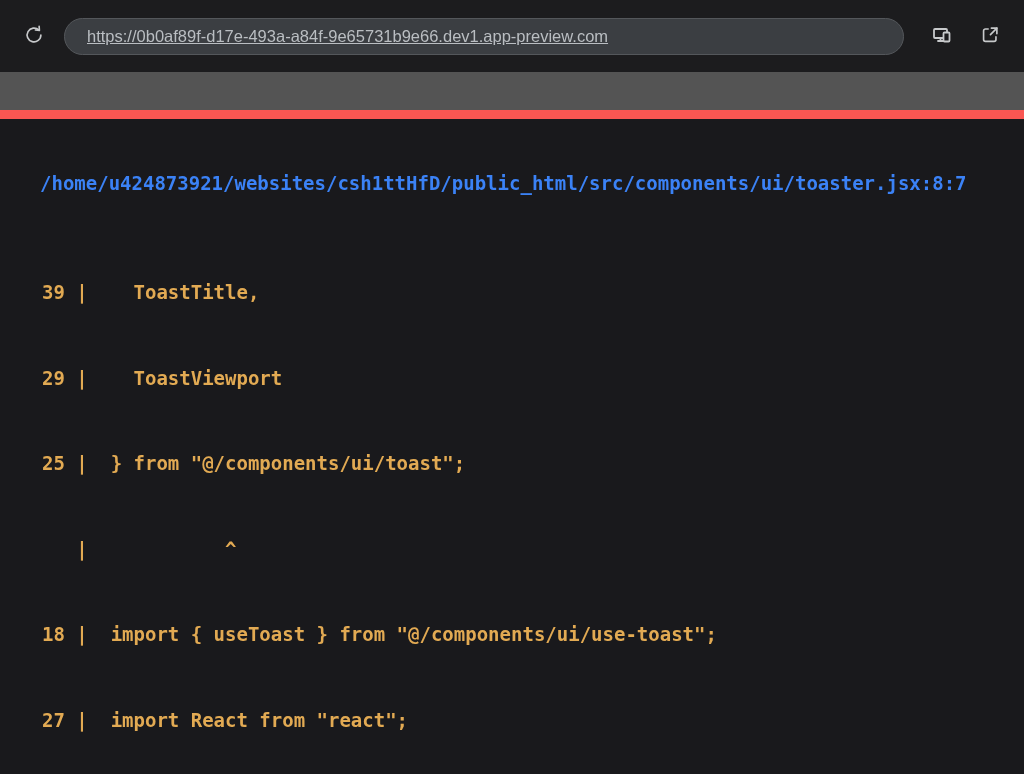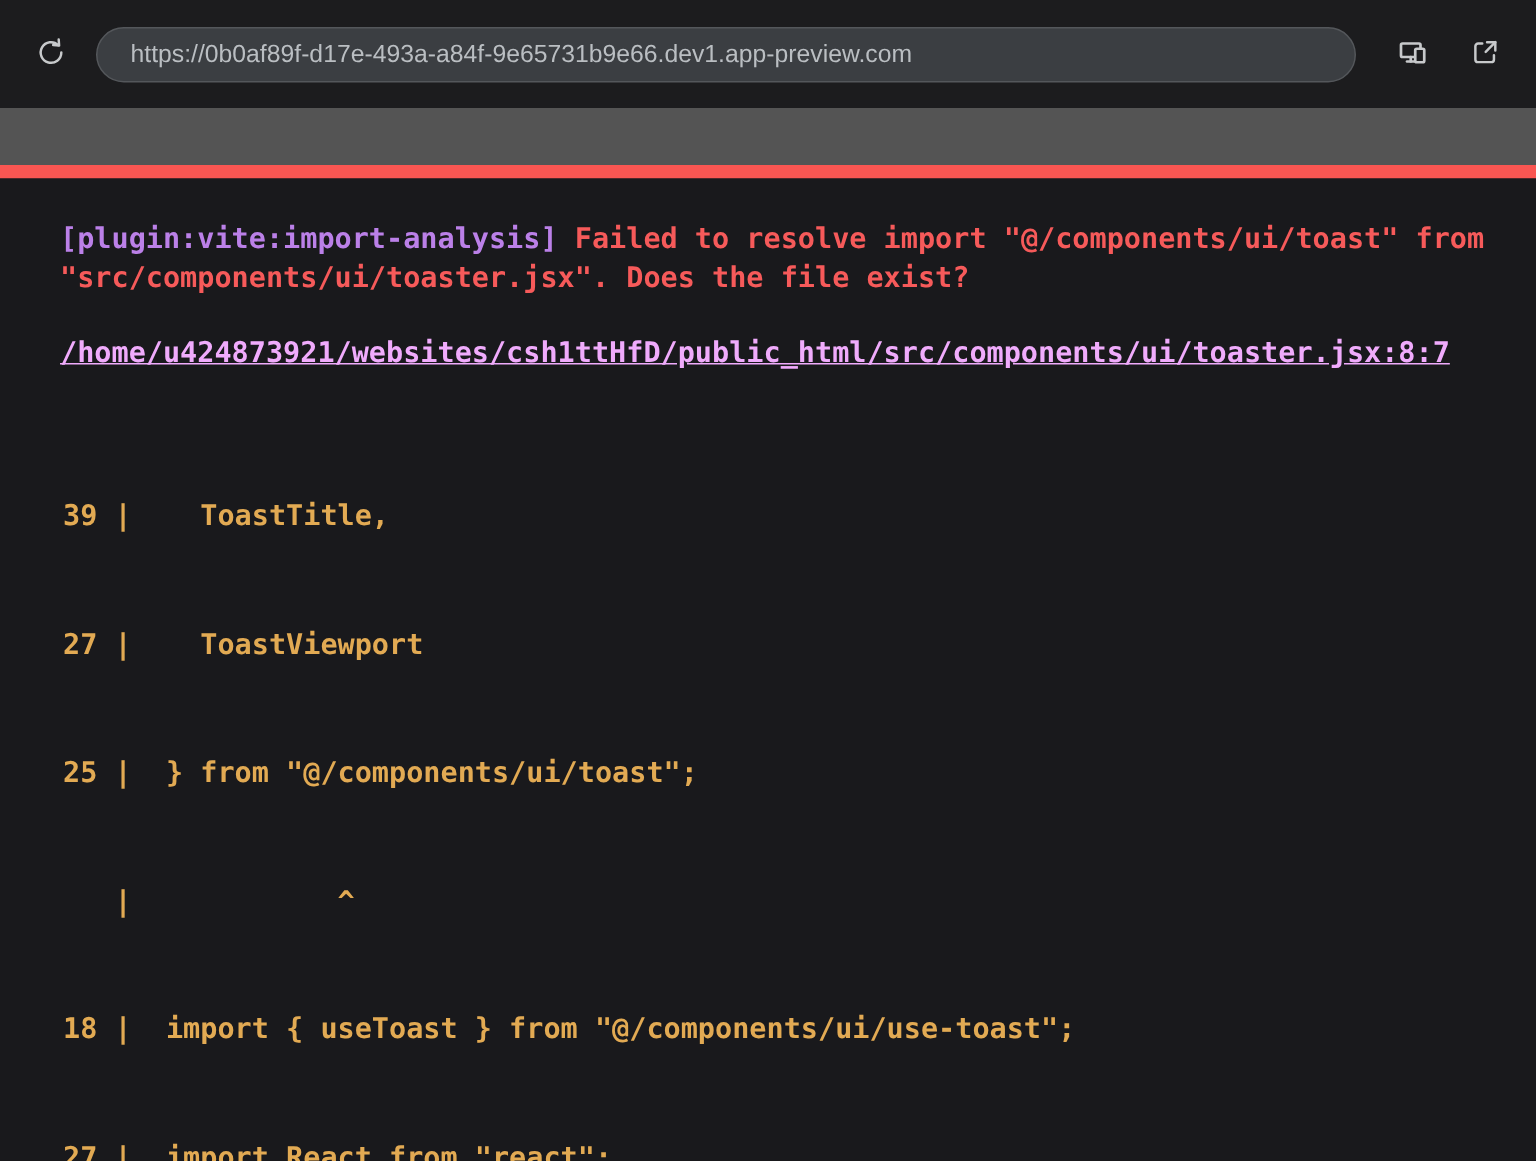"https://0b0af89f-d17e-493a-a84f-9e65731b" .url-text { text-decoration: none -> underline }
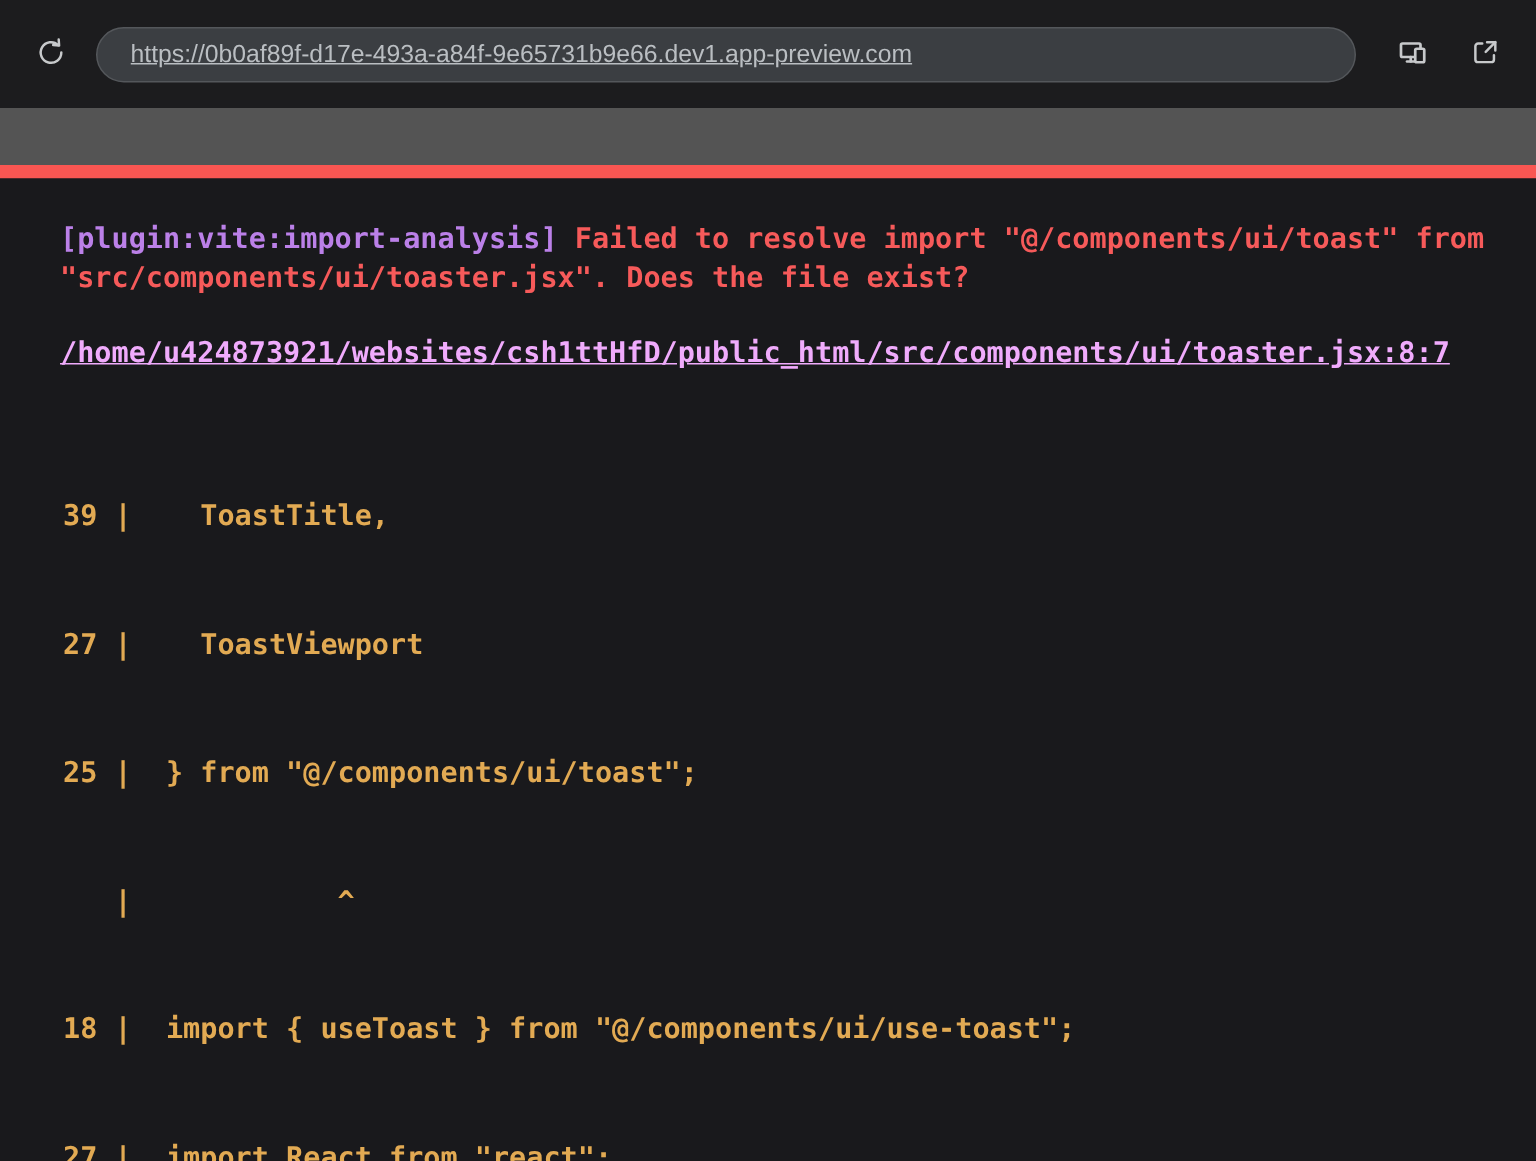"[plugin:vite:import-analysis] Failed to" div.message { html: <div><span>[plugin:vite:import-analysis]</span><span> Failed to resolve import "@/components/ui/toast" from "src/components/ui/toaster.jsx". Does the file exist?</span></div> -> none }
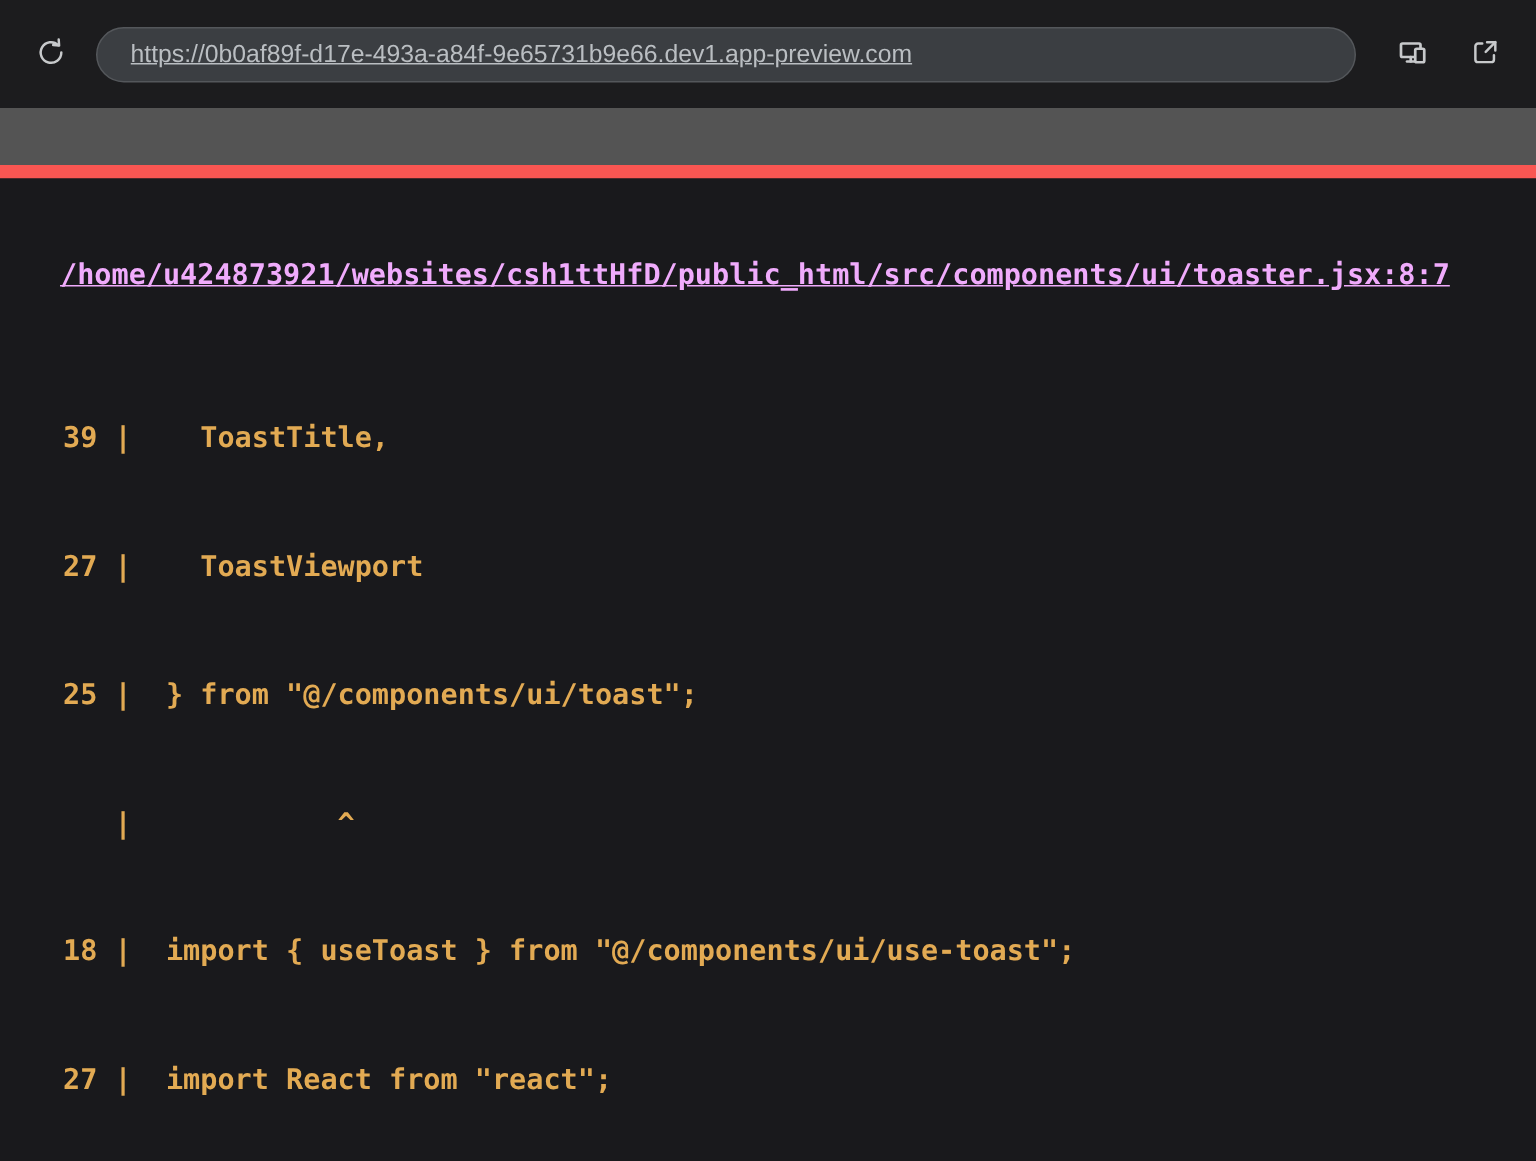"/home/u424873921/websites/csh1ttHfD/publ" .file-link { color: #f0abfc -> #3b82f6; text-decoration: underline -> none }
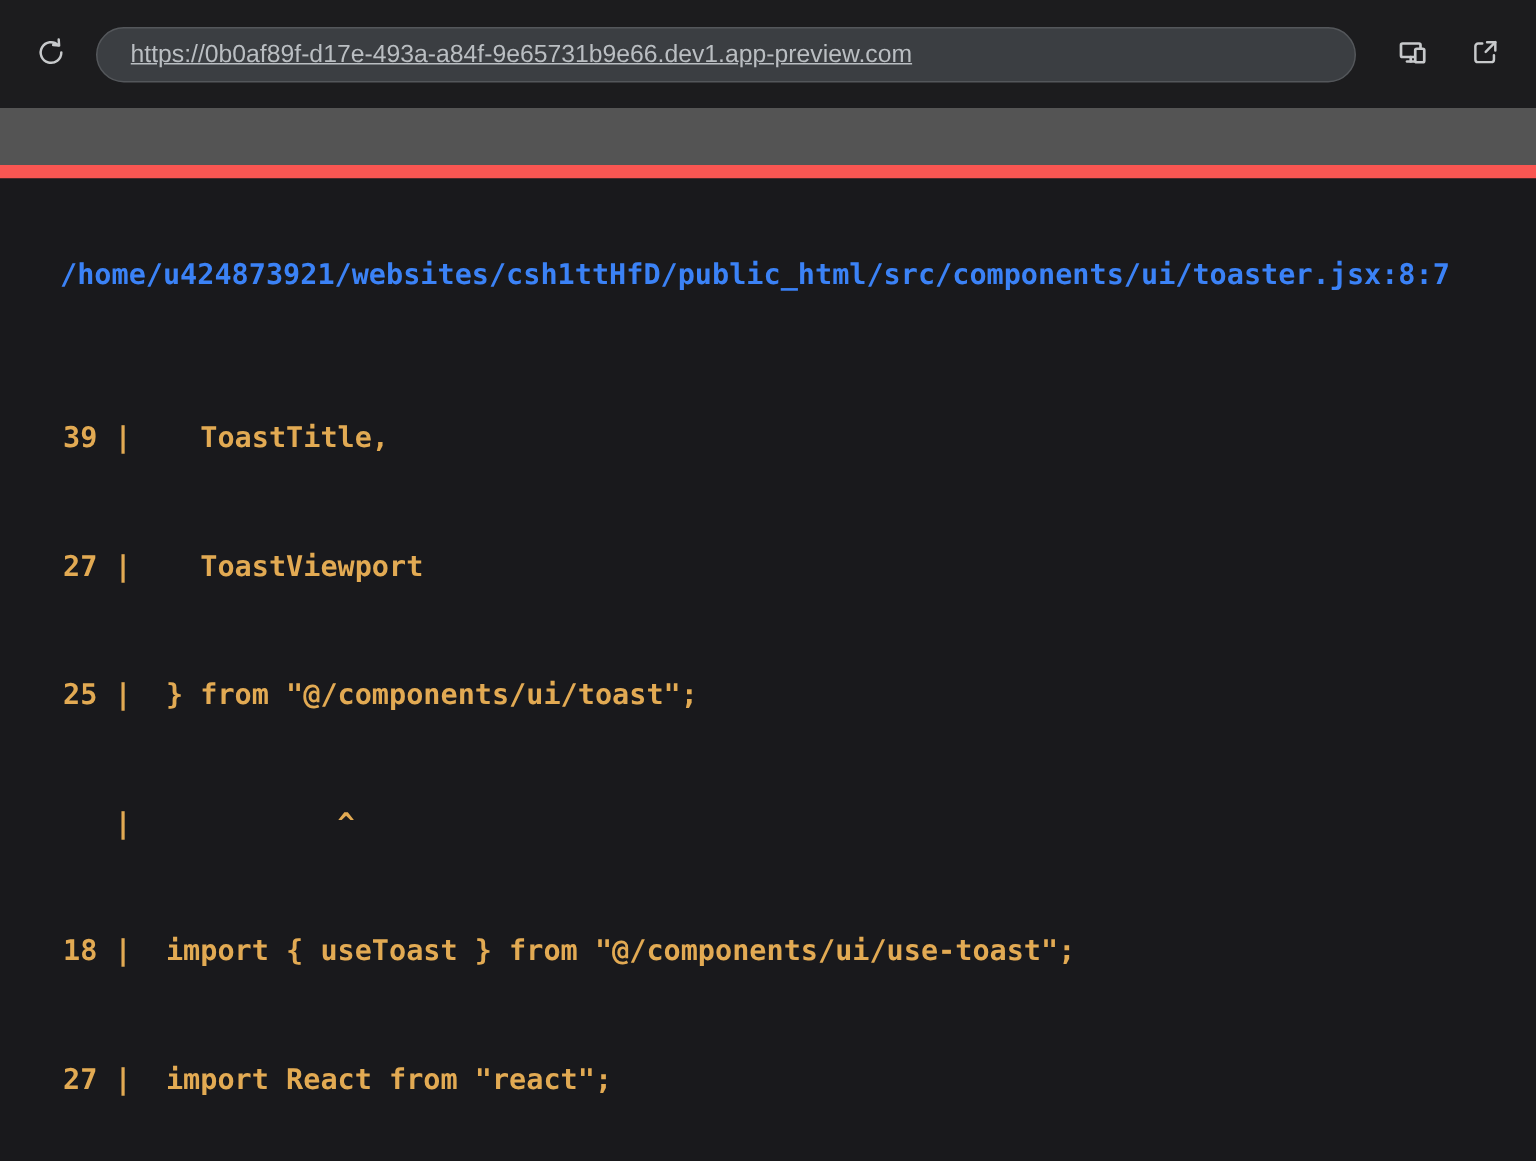"27 | ToastViewport" div { text: 27 -> 29 }
